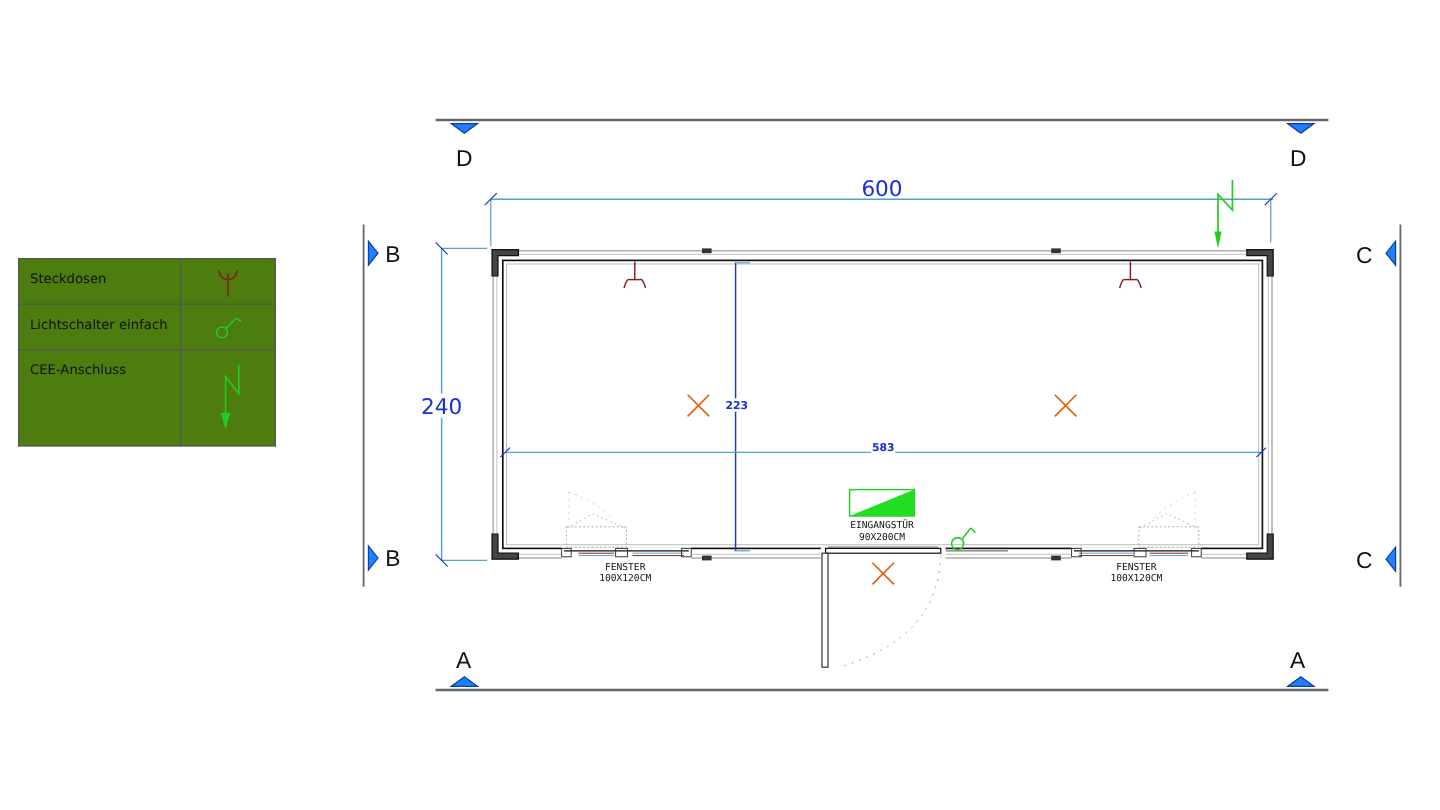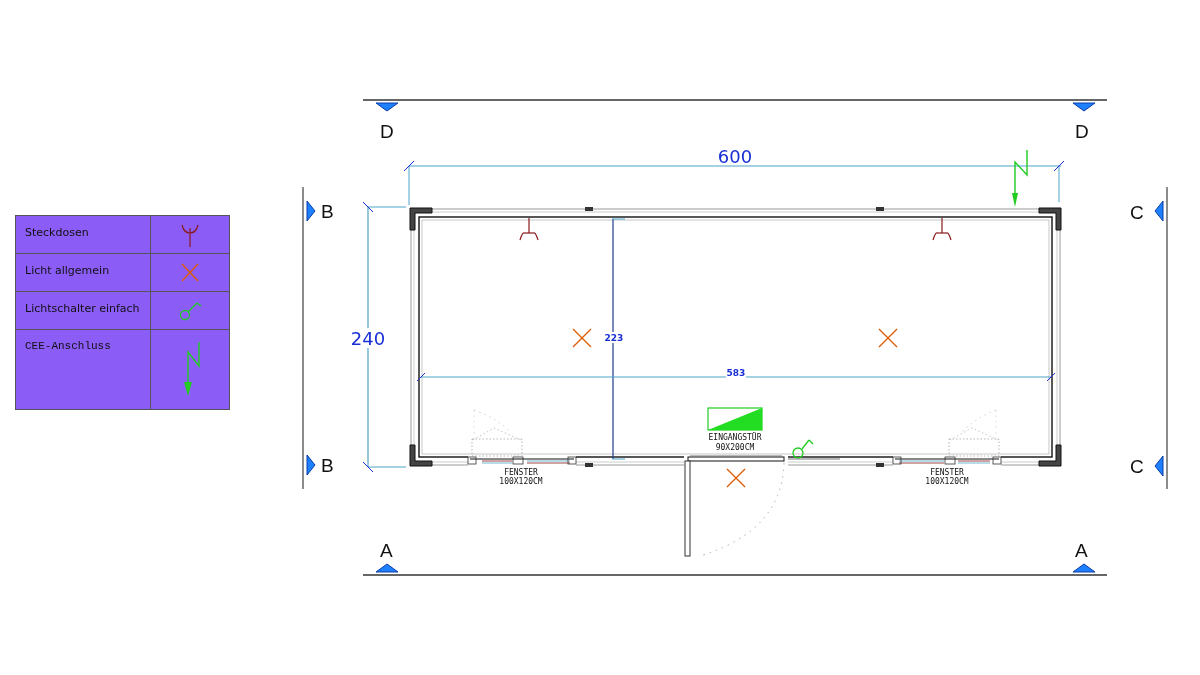"Steckdosen" .legend { background: #8b5cf6 -> #4d7c0f }
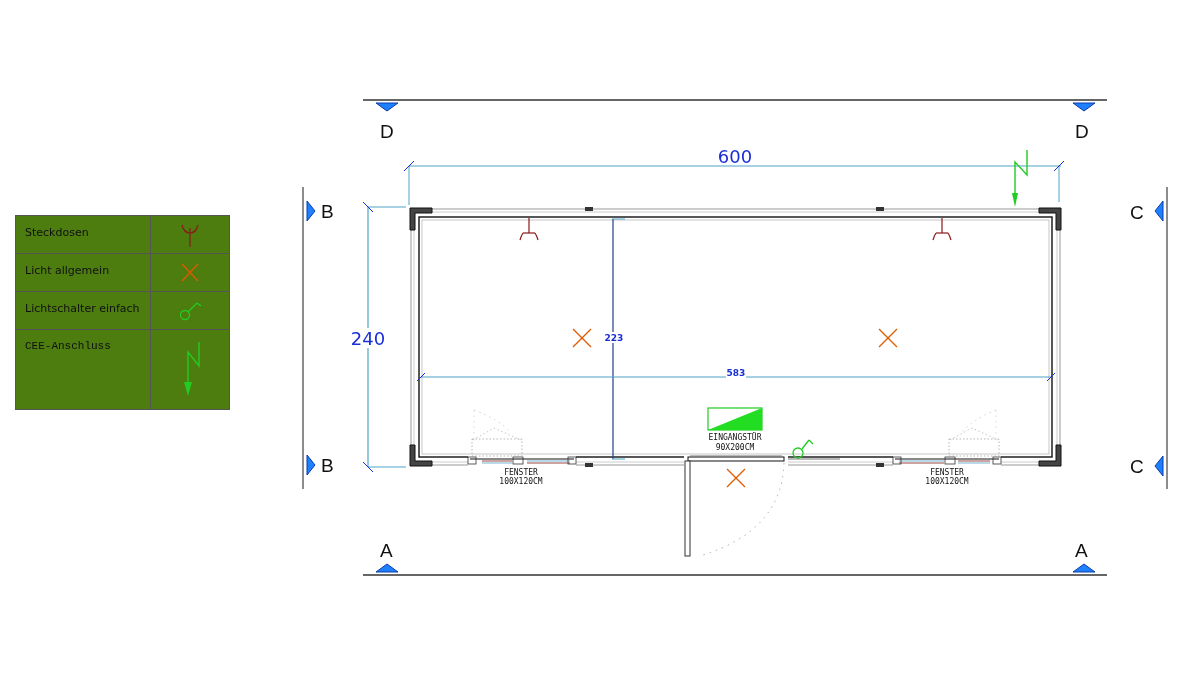"Licht allgemein" tr.r2 { html: <tr> <td>Licht allgemein</td> <td> <svg> <line></line> <line></line> </svg> </td> </tr> -> none }
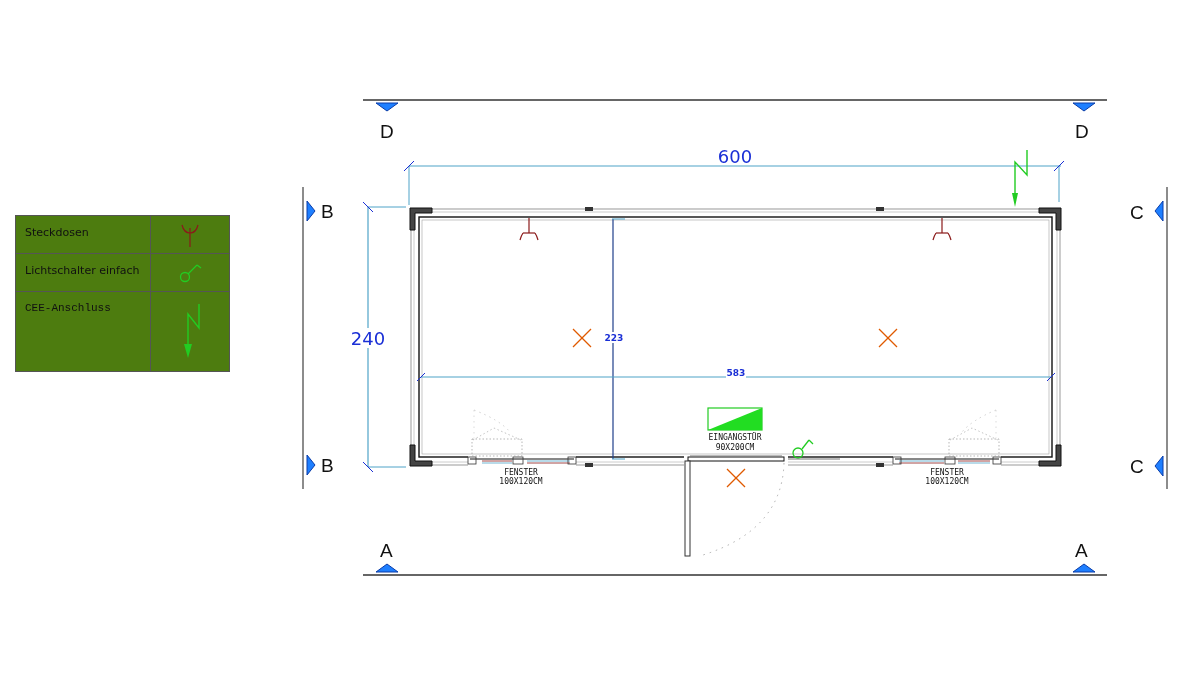"CEE-Anschluss" .legend tr.r4 td { font-family: Liberation Mono, monospace -> none }
